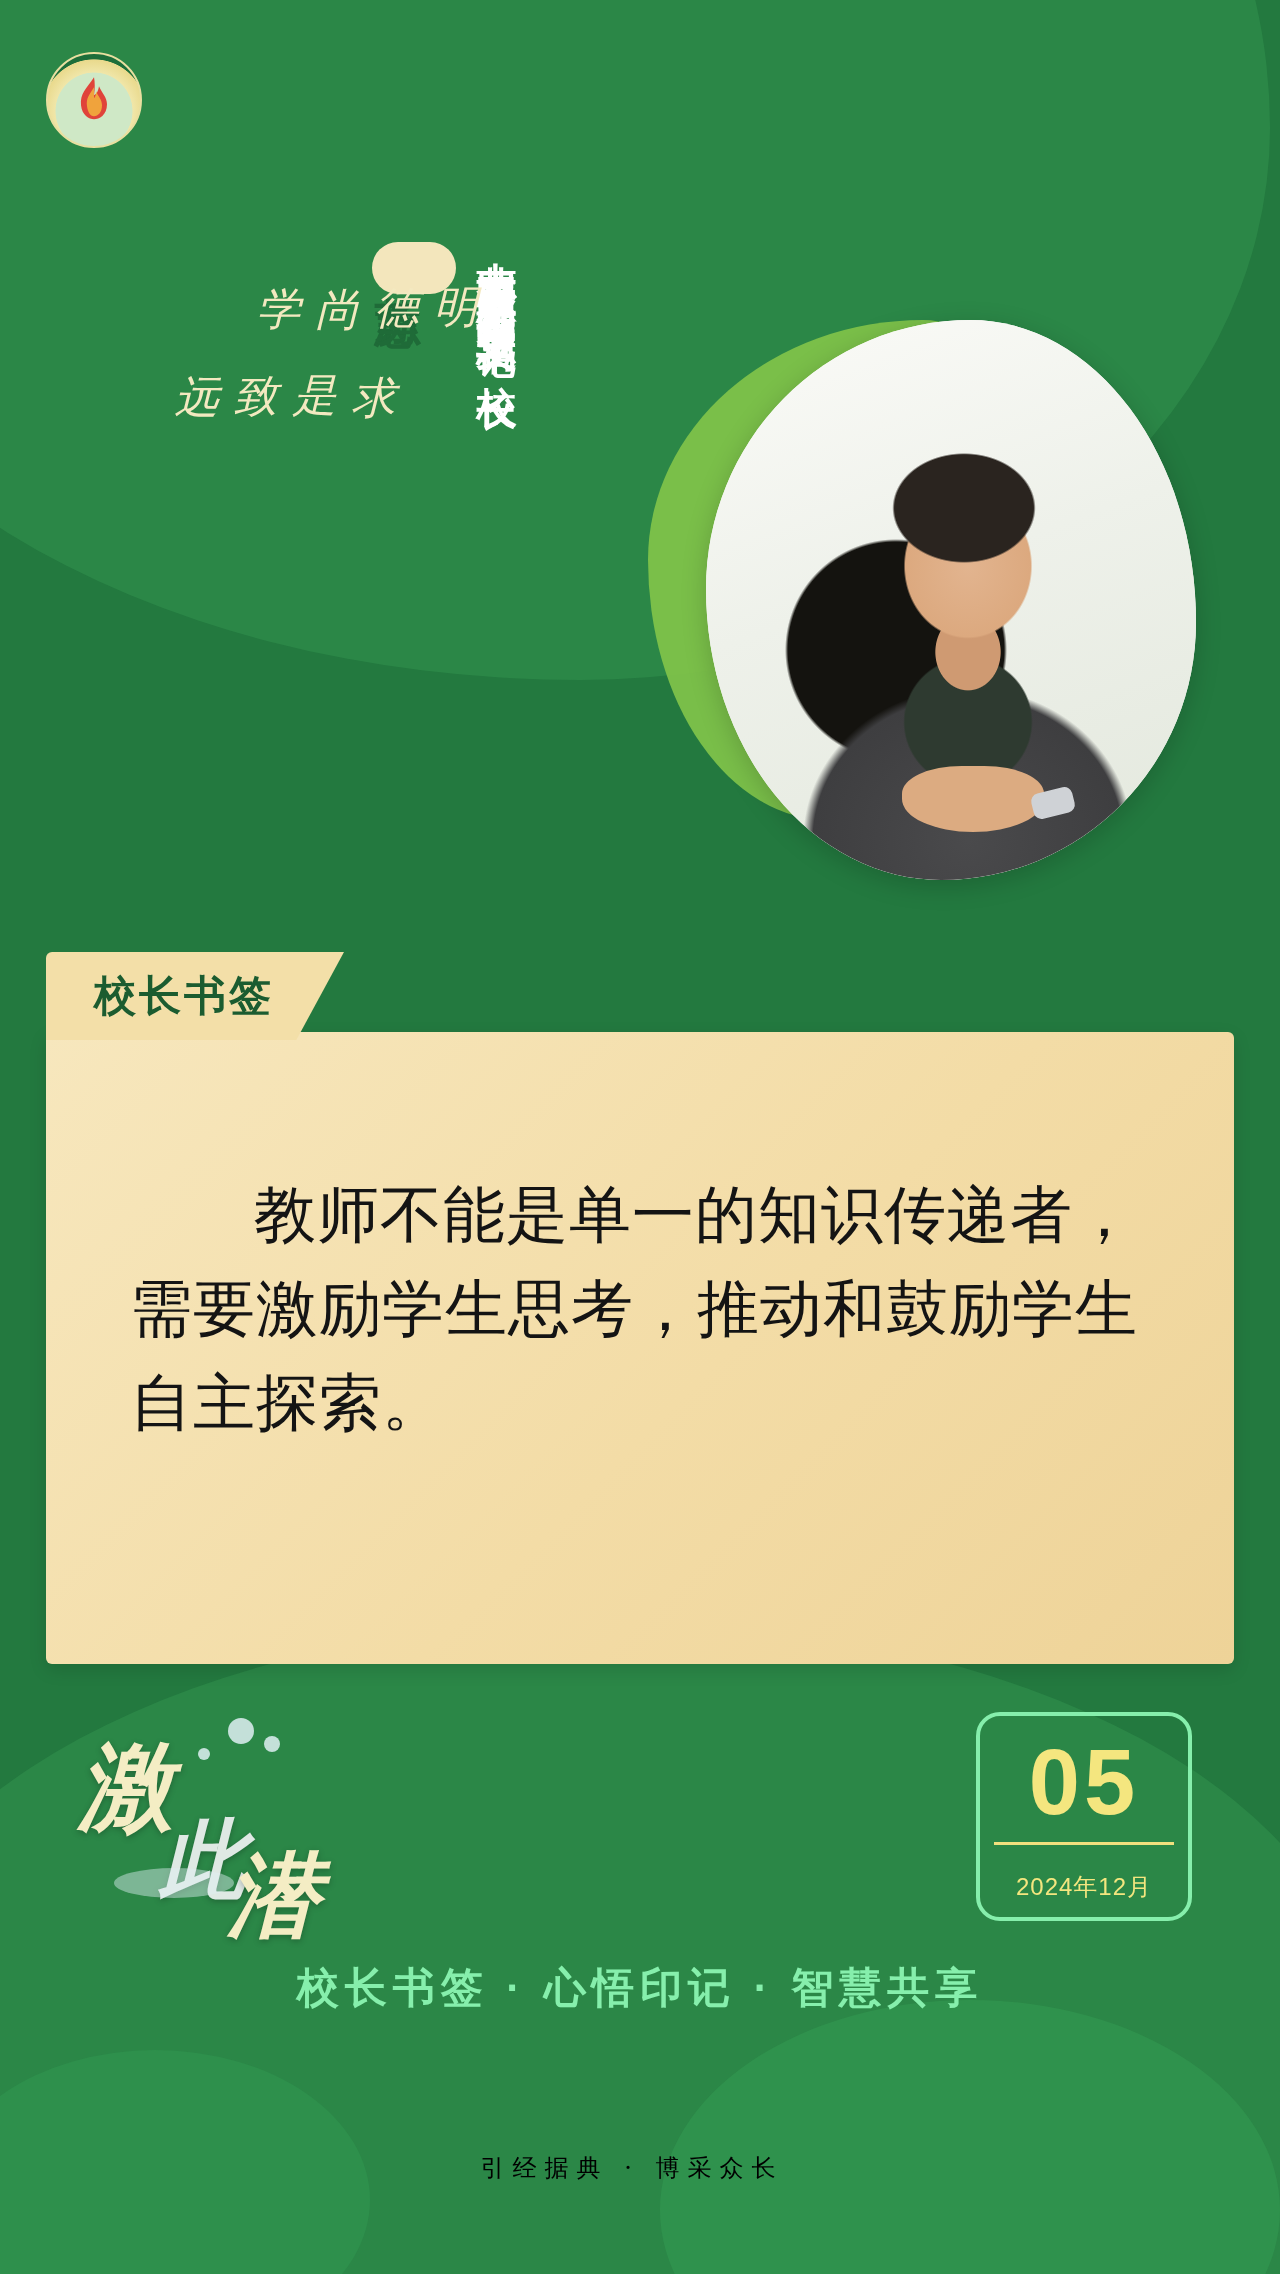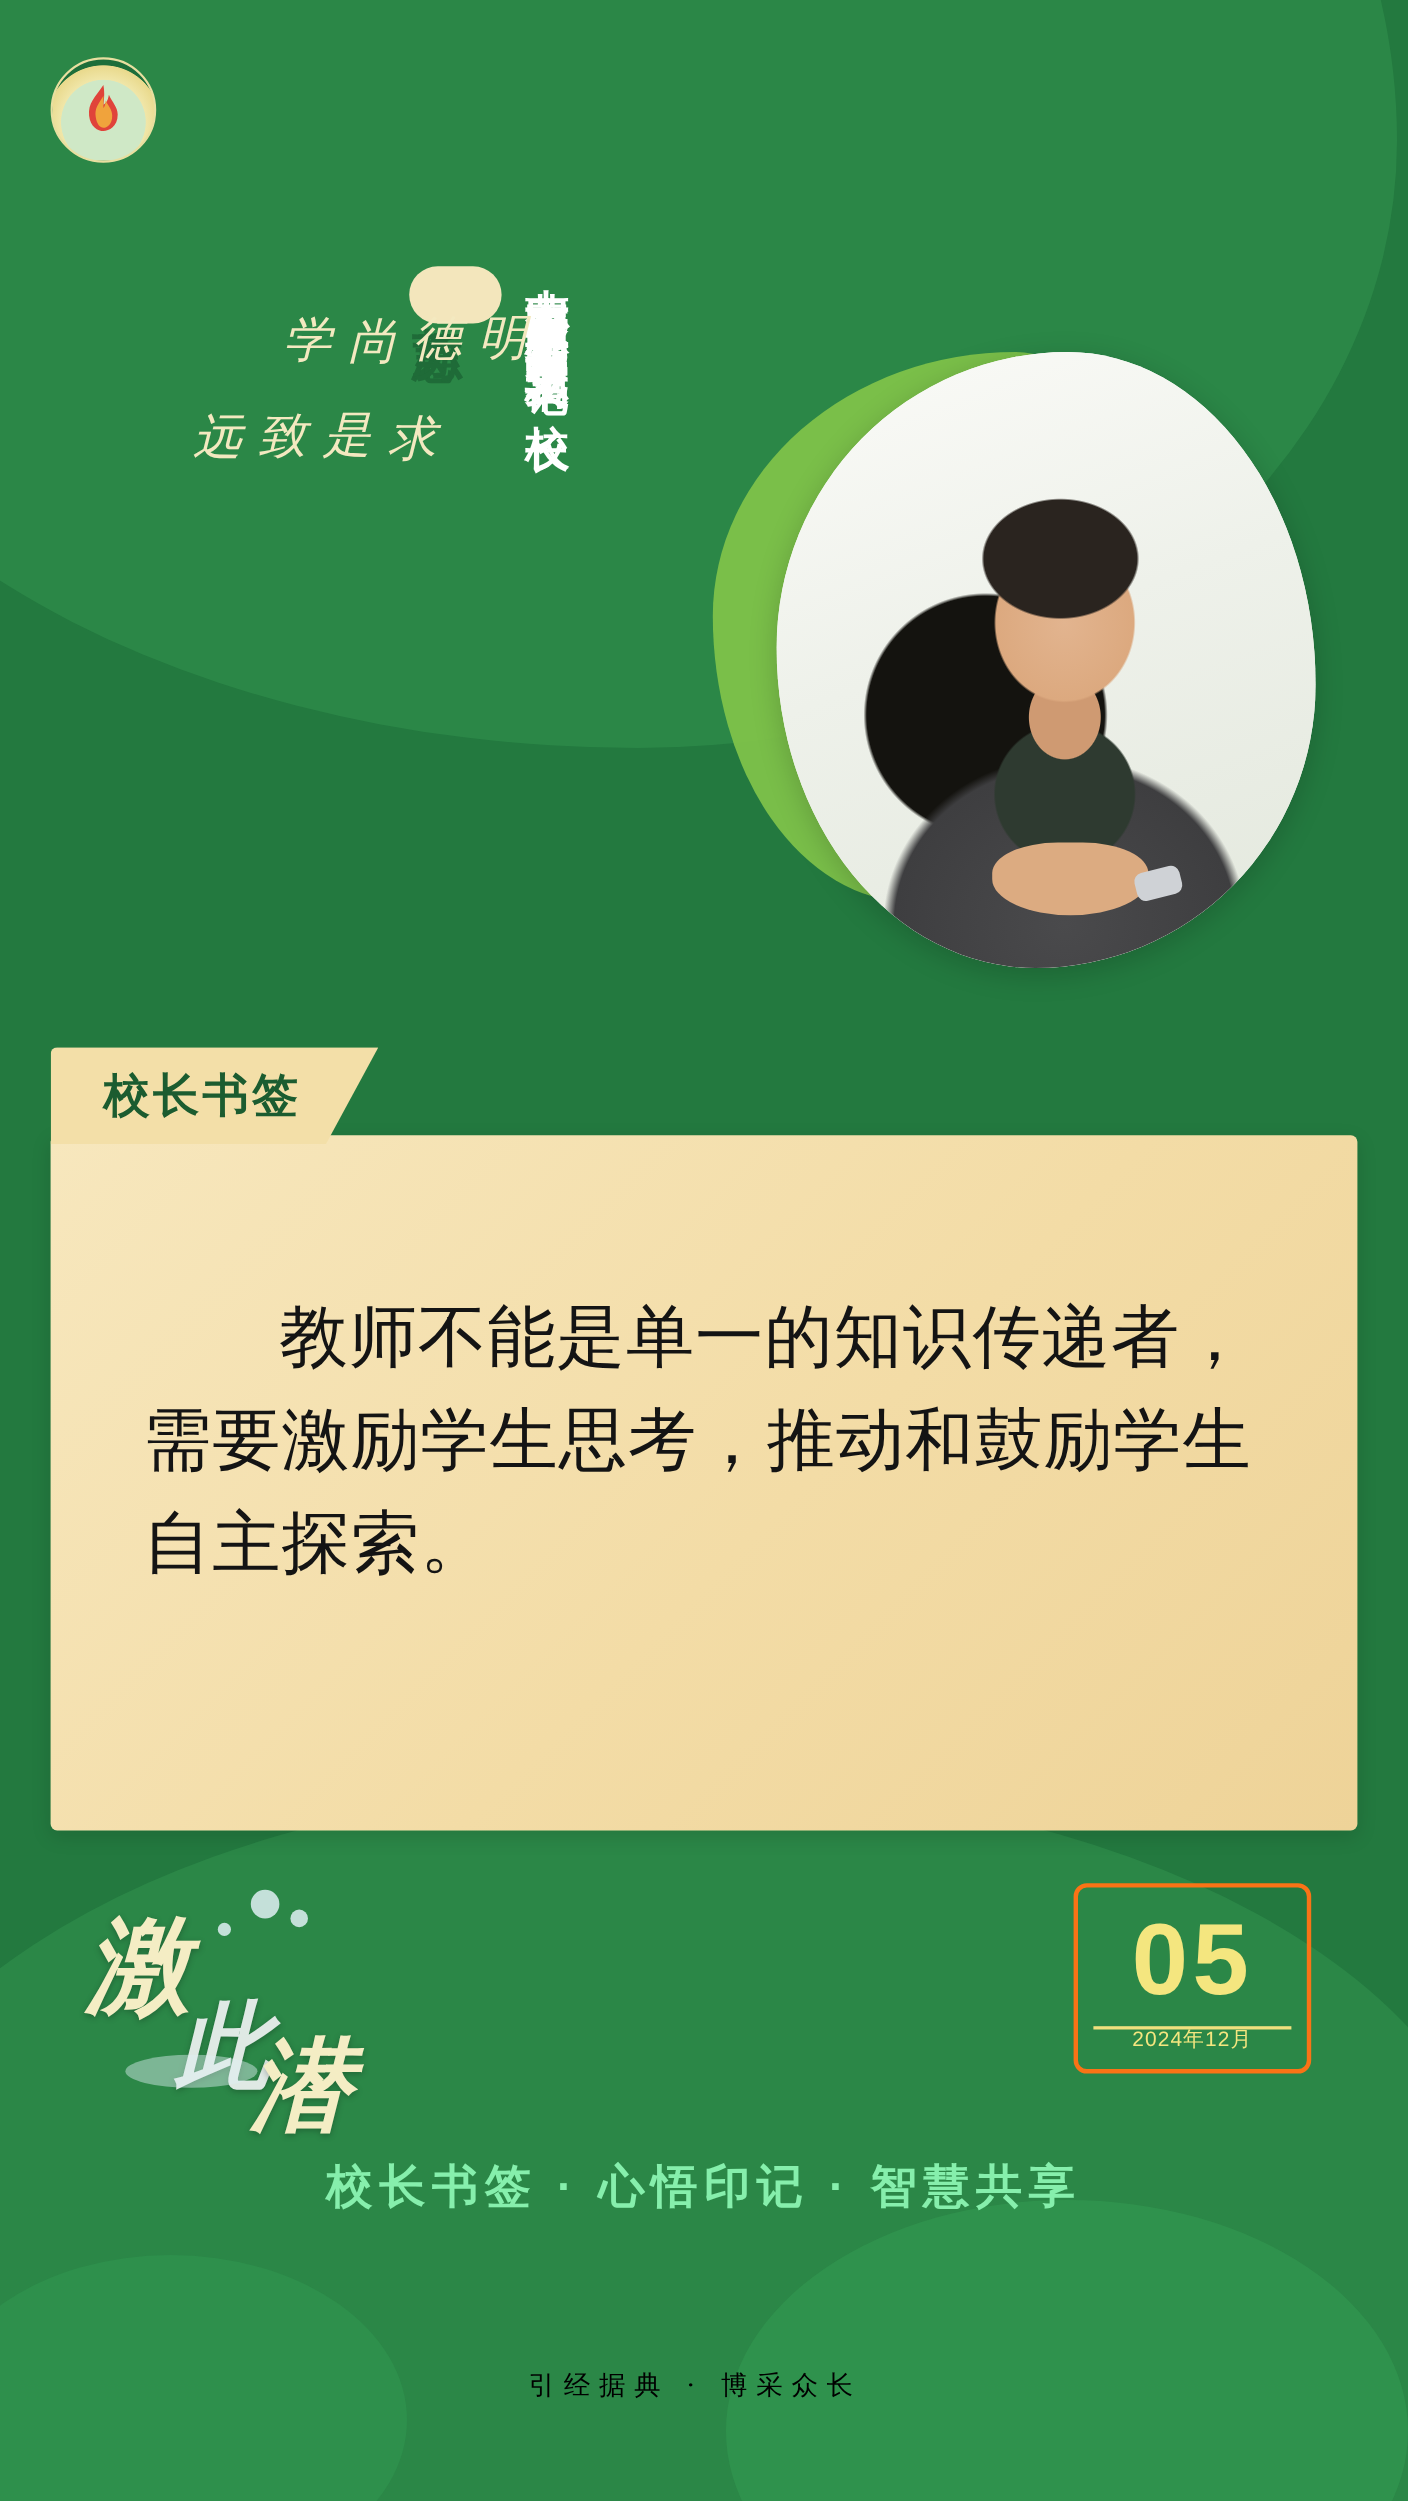"05" .date-box { border: 4px solid #f97316 -> 4px solid #86efac; border-radius: 12px -> 24px; height: 173px -> 209px }
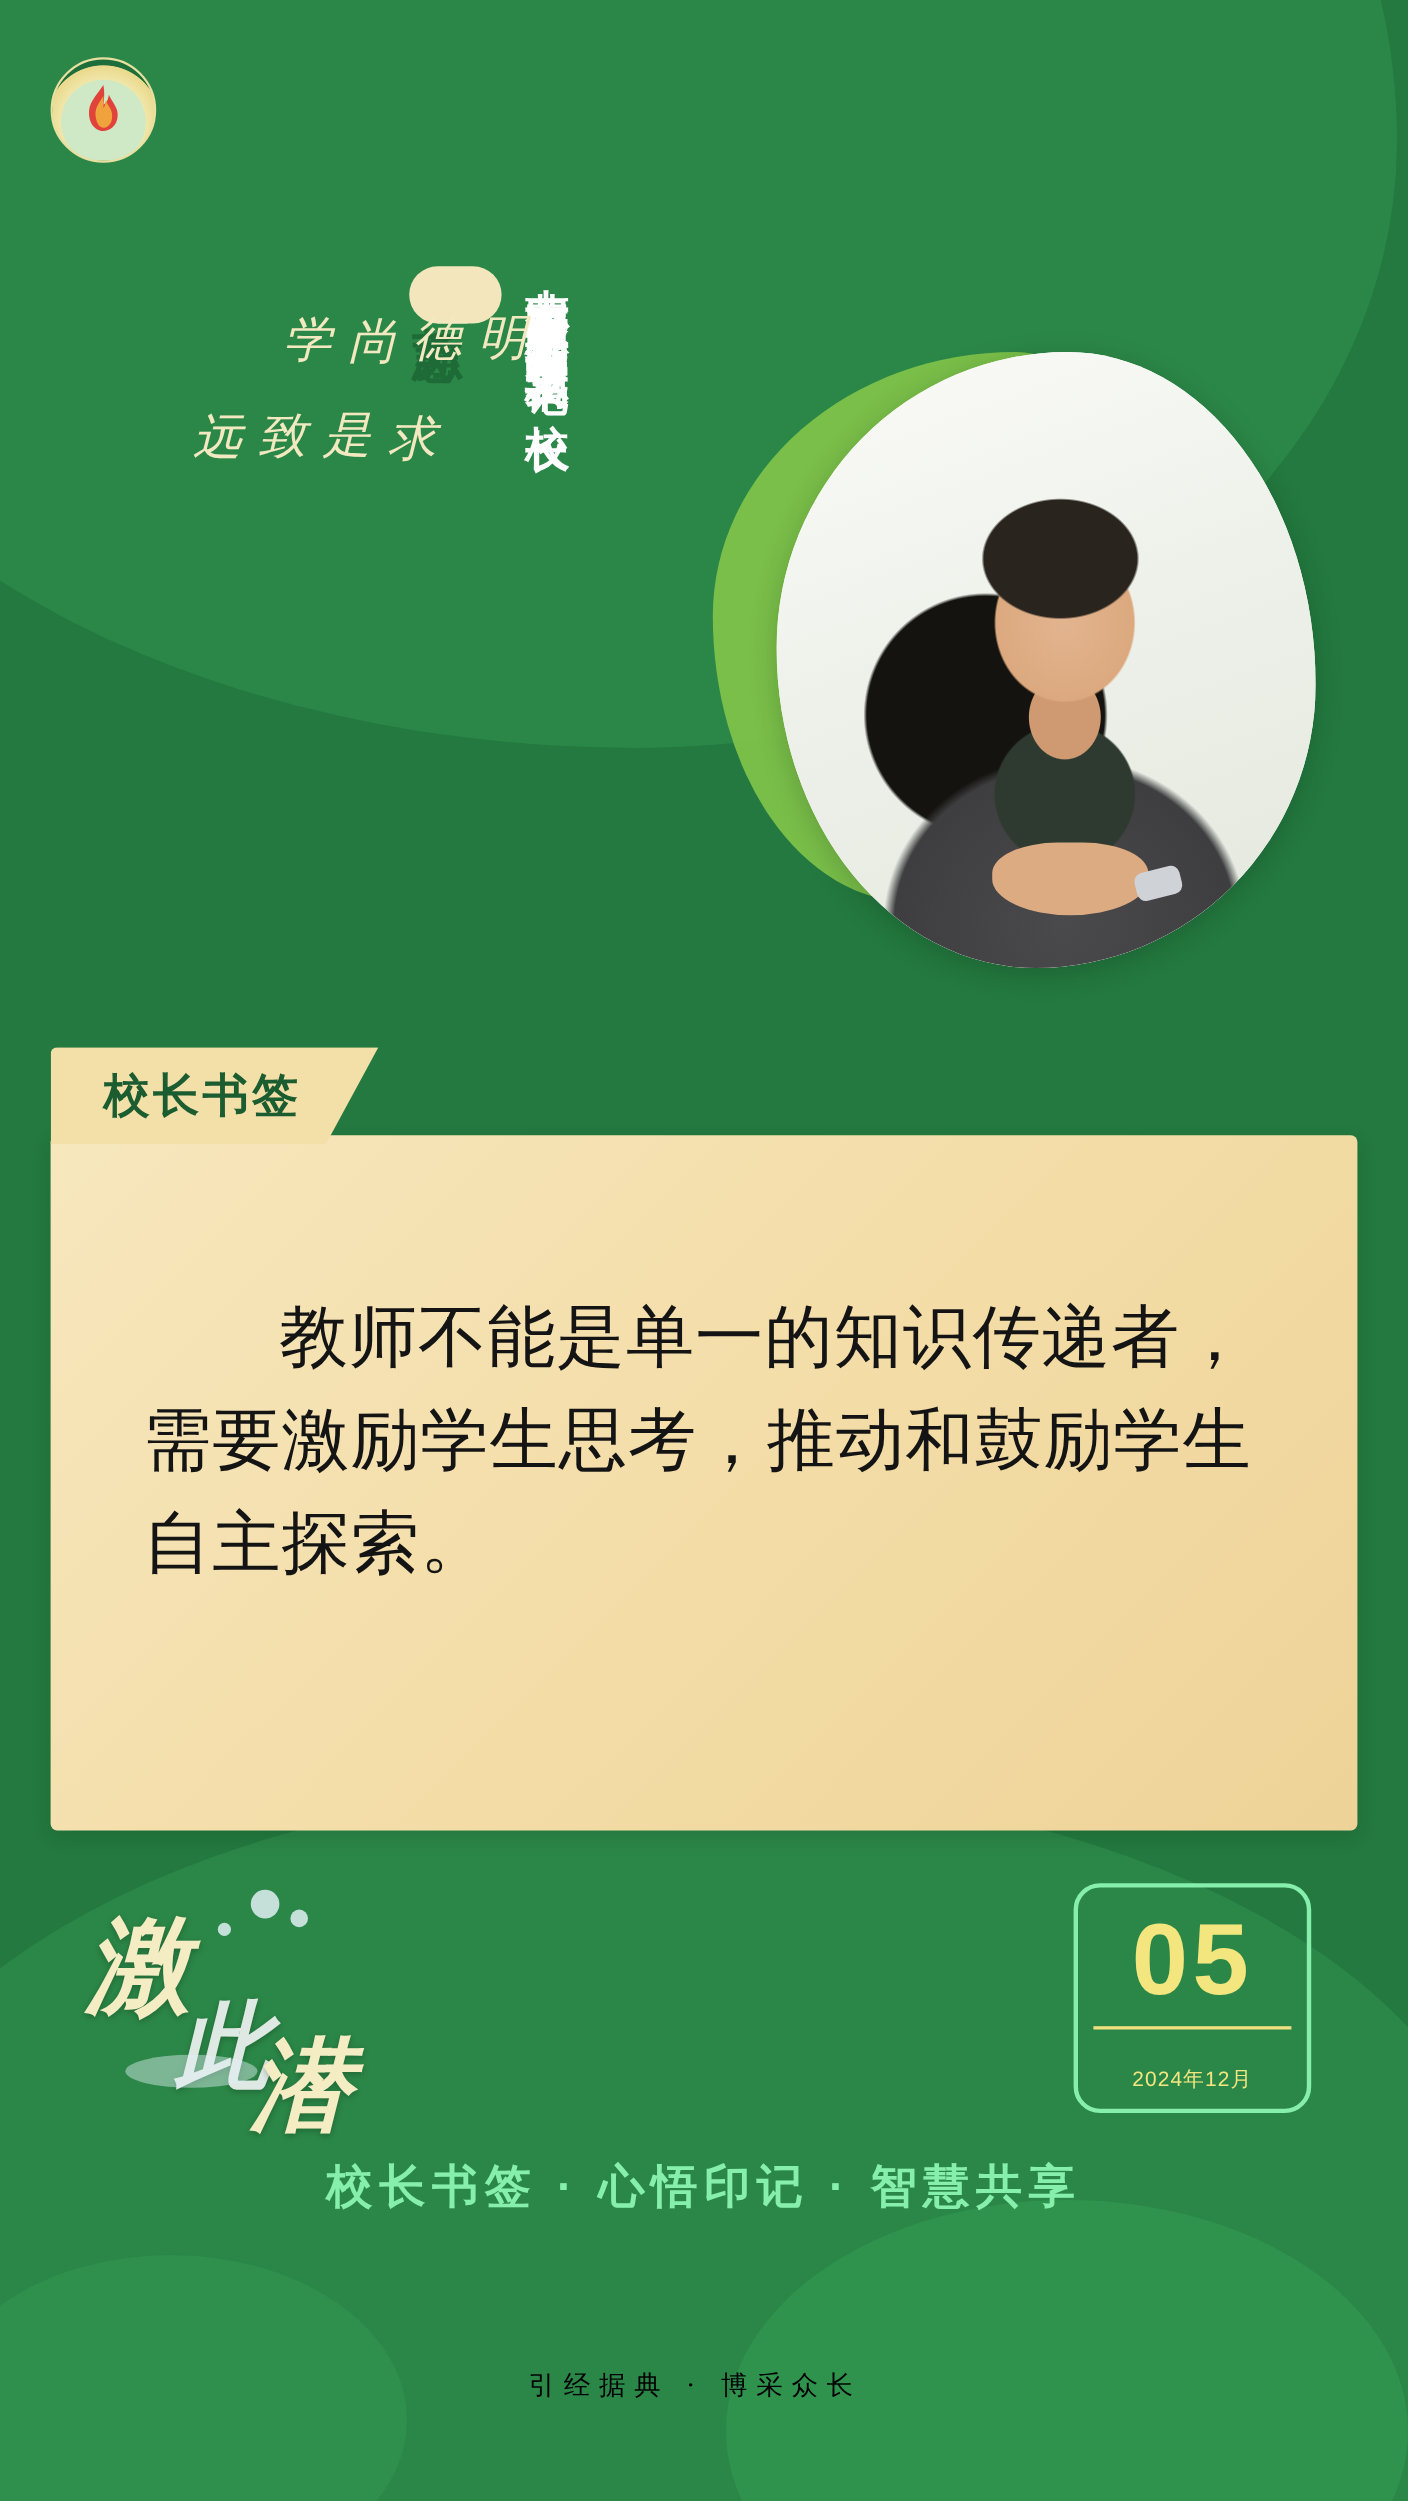"2024年12月" .date-month { font-size: 19px -> 24px }
